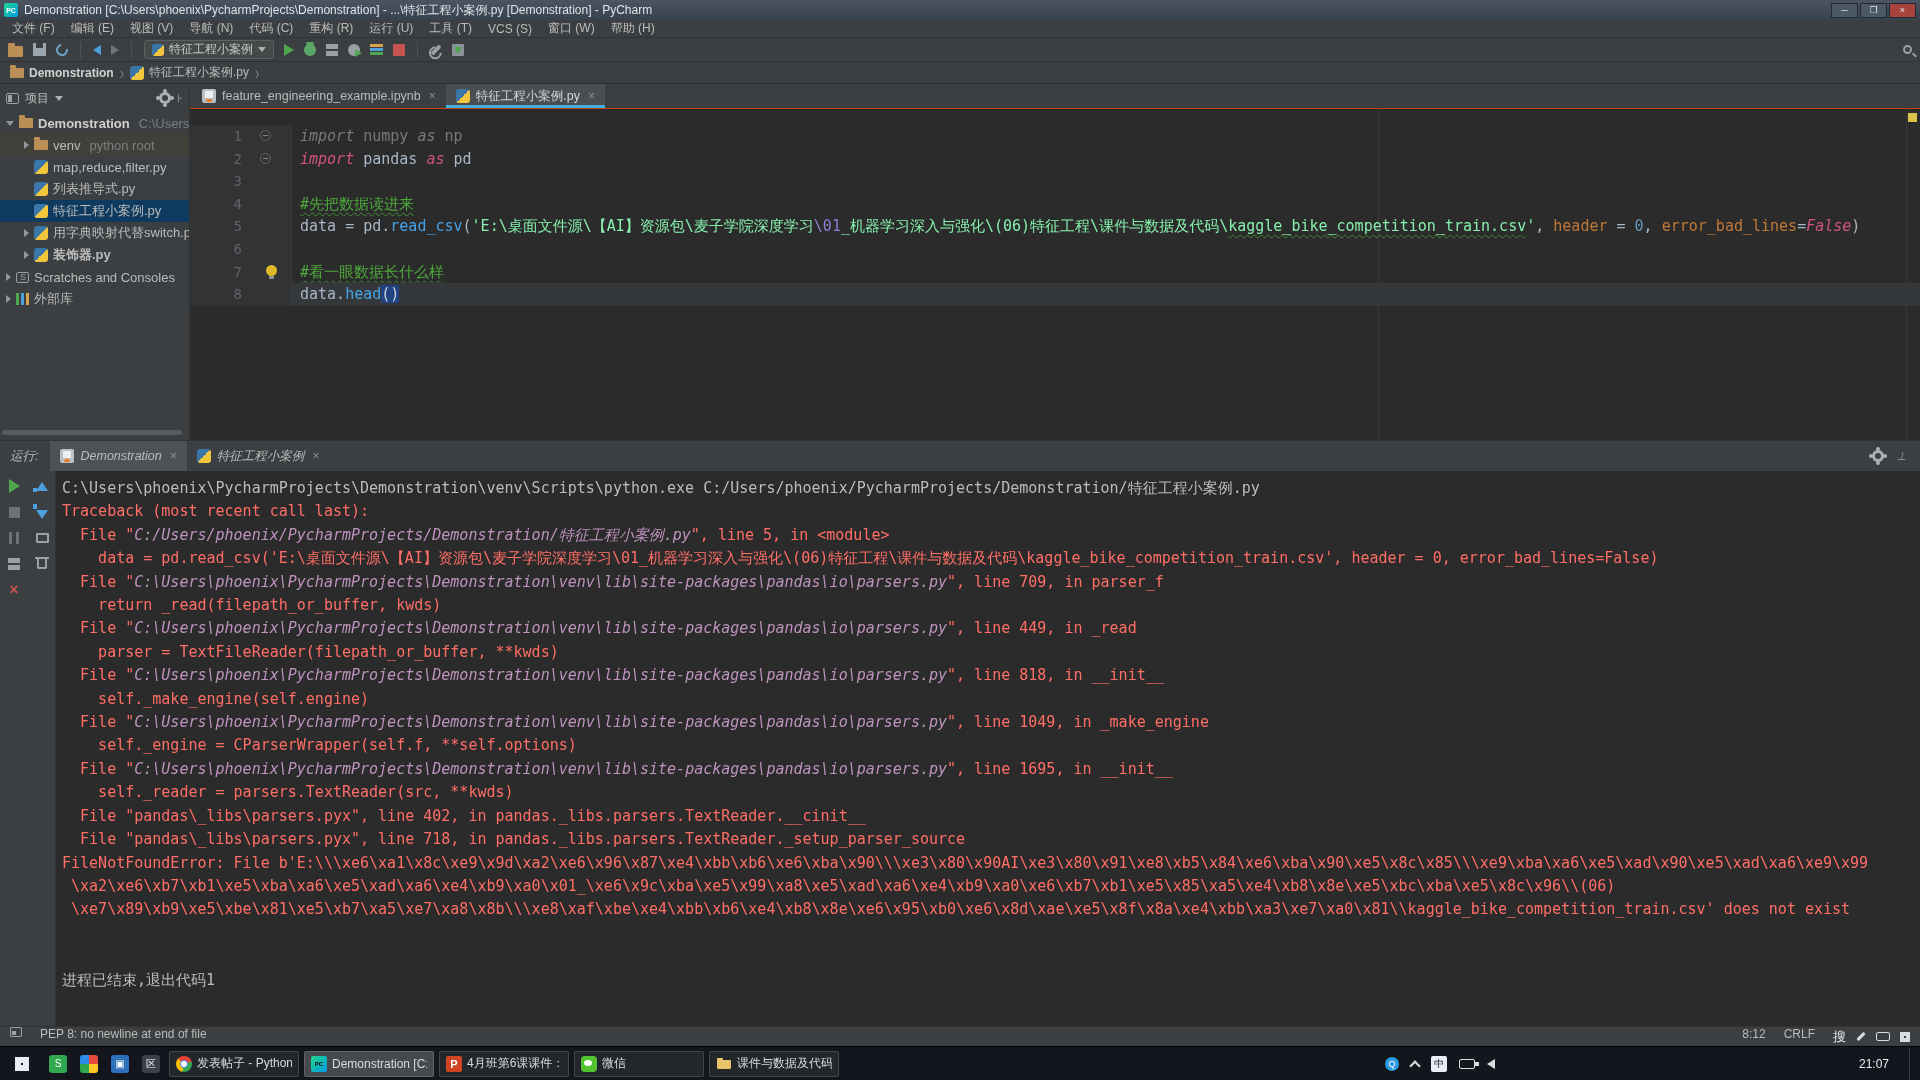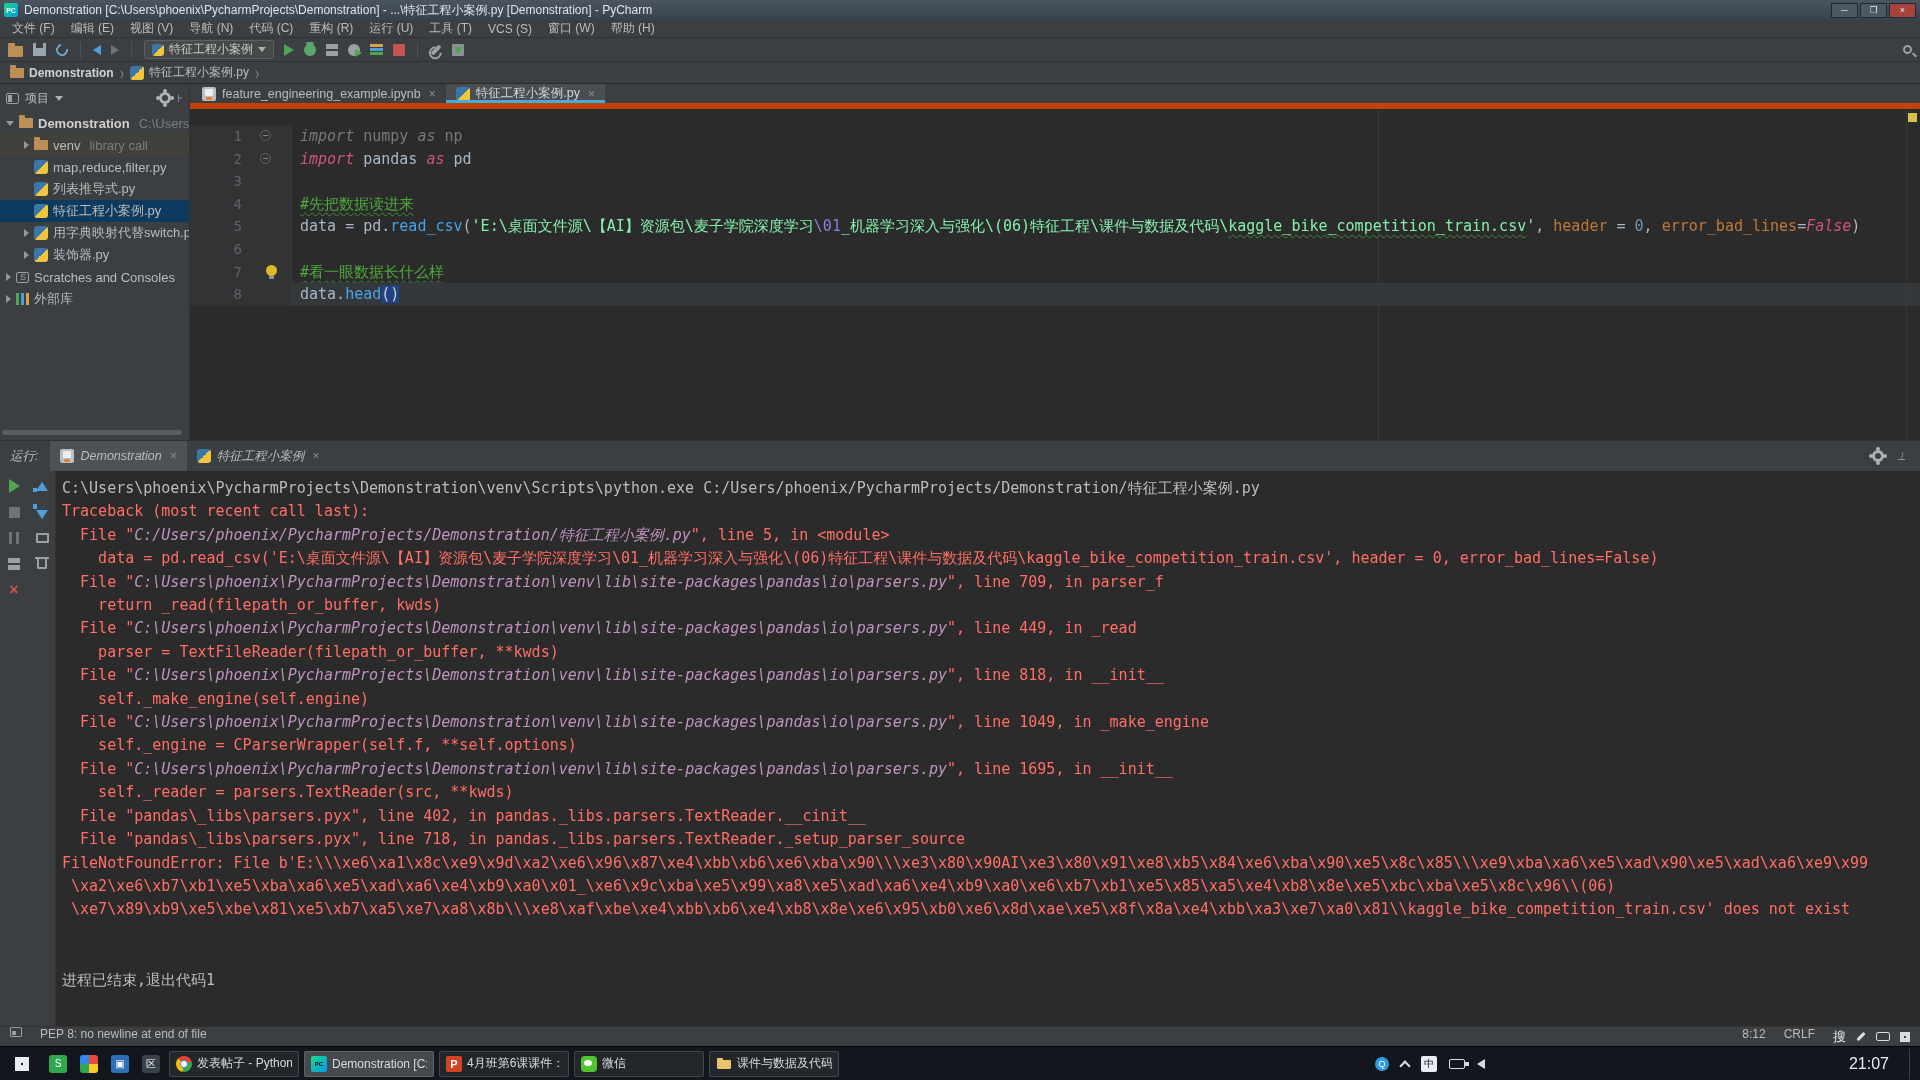"feature_engineering_example.ipynb" .tabsbar { border-bottom: 6px solid #c2410c -> 1px solid #c2410c }
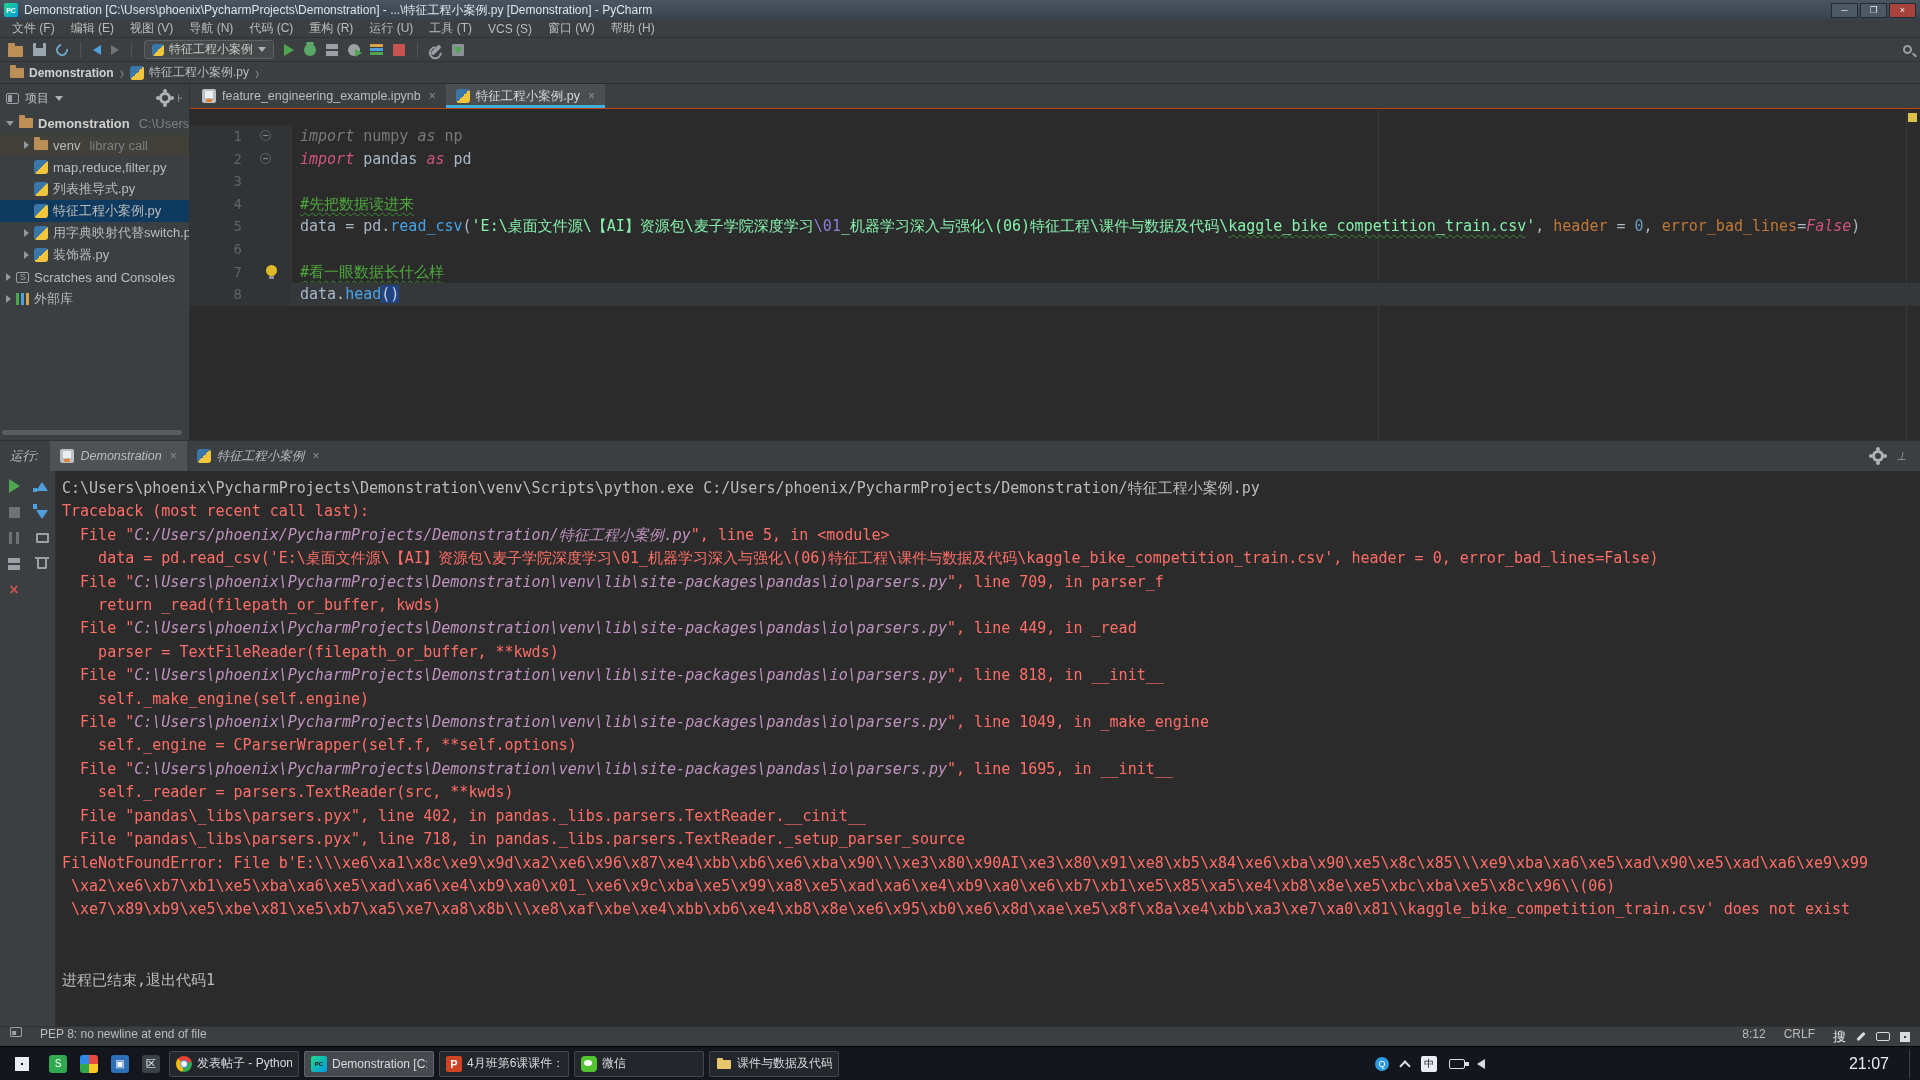"library call" span.textra { text: library call -> python root }
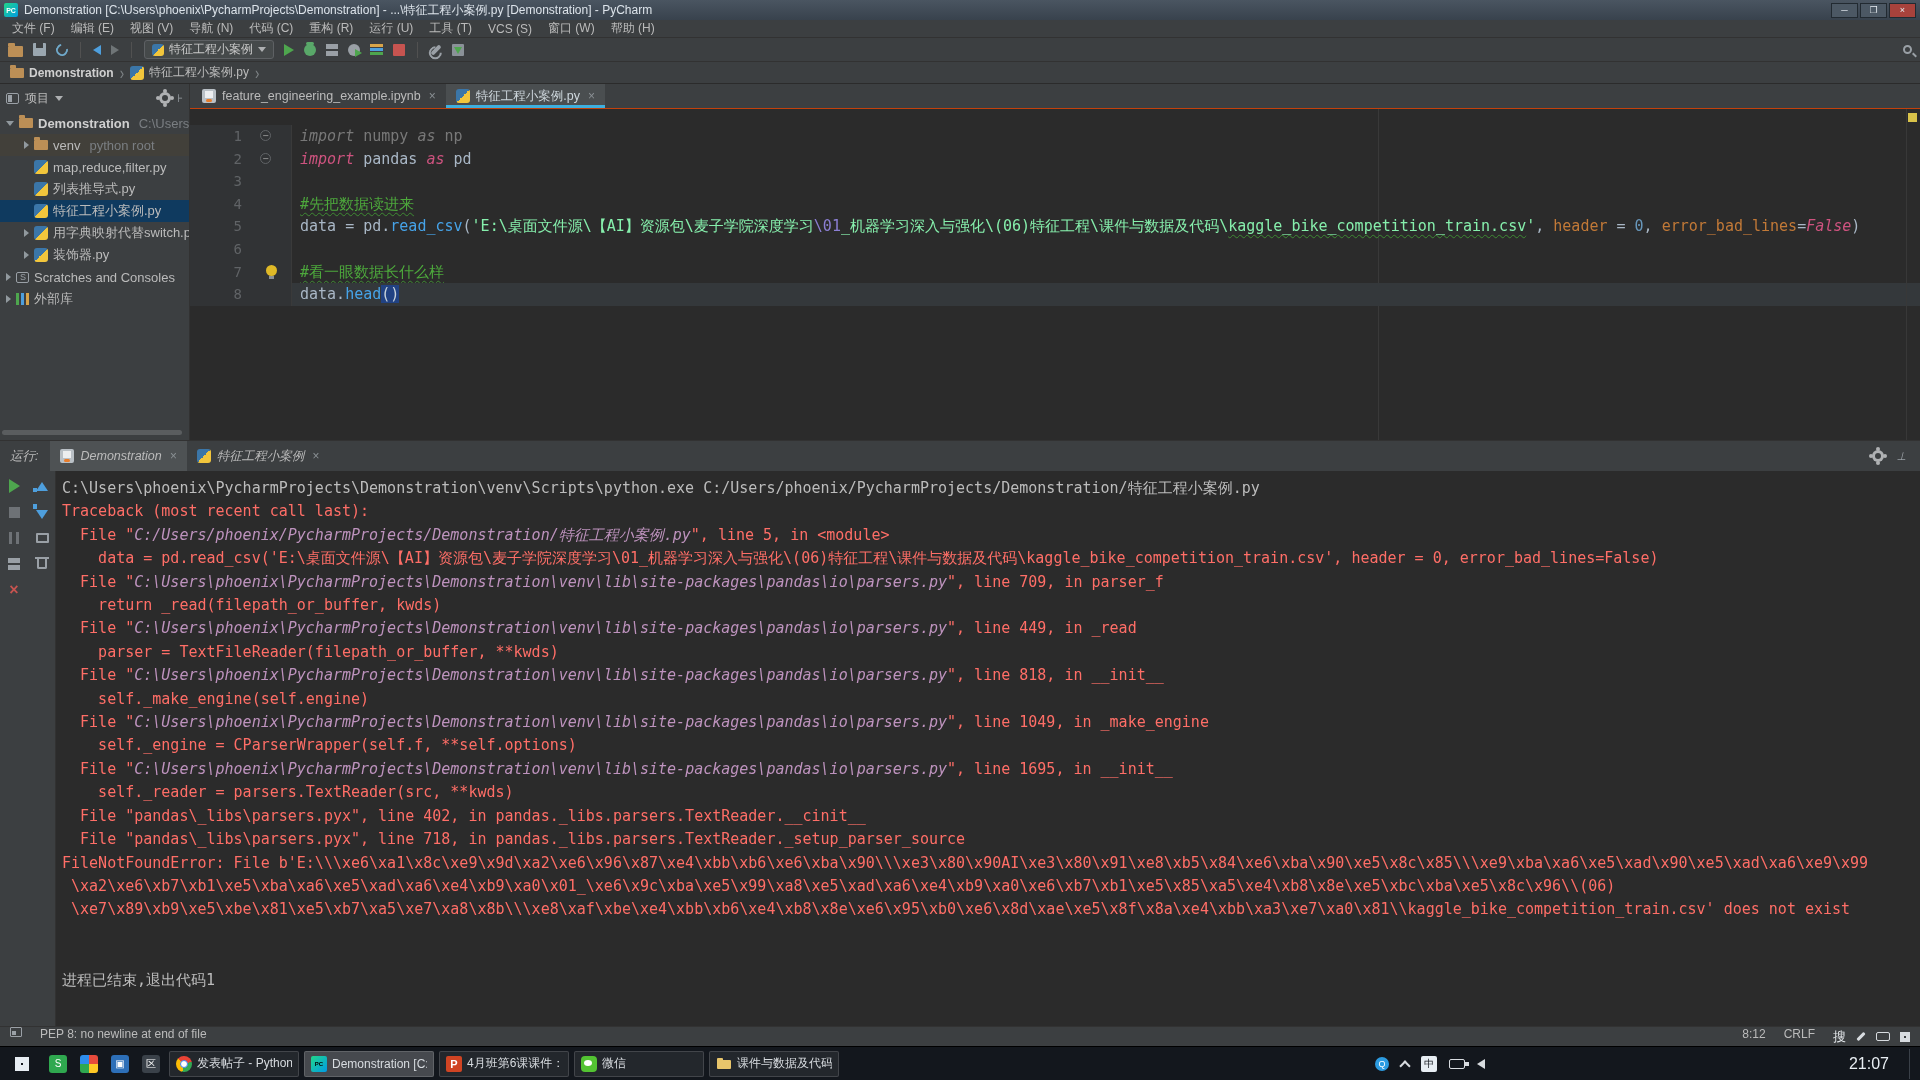"装饰器.py" div.trow { font-weight: none -> bold }
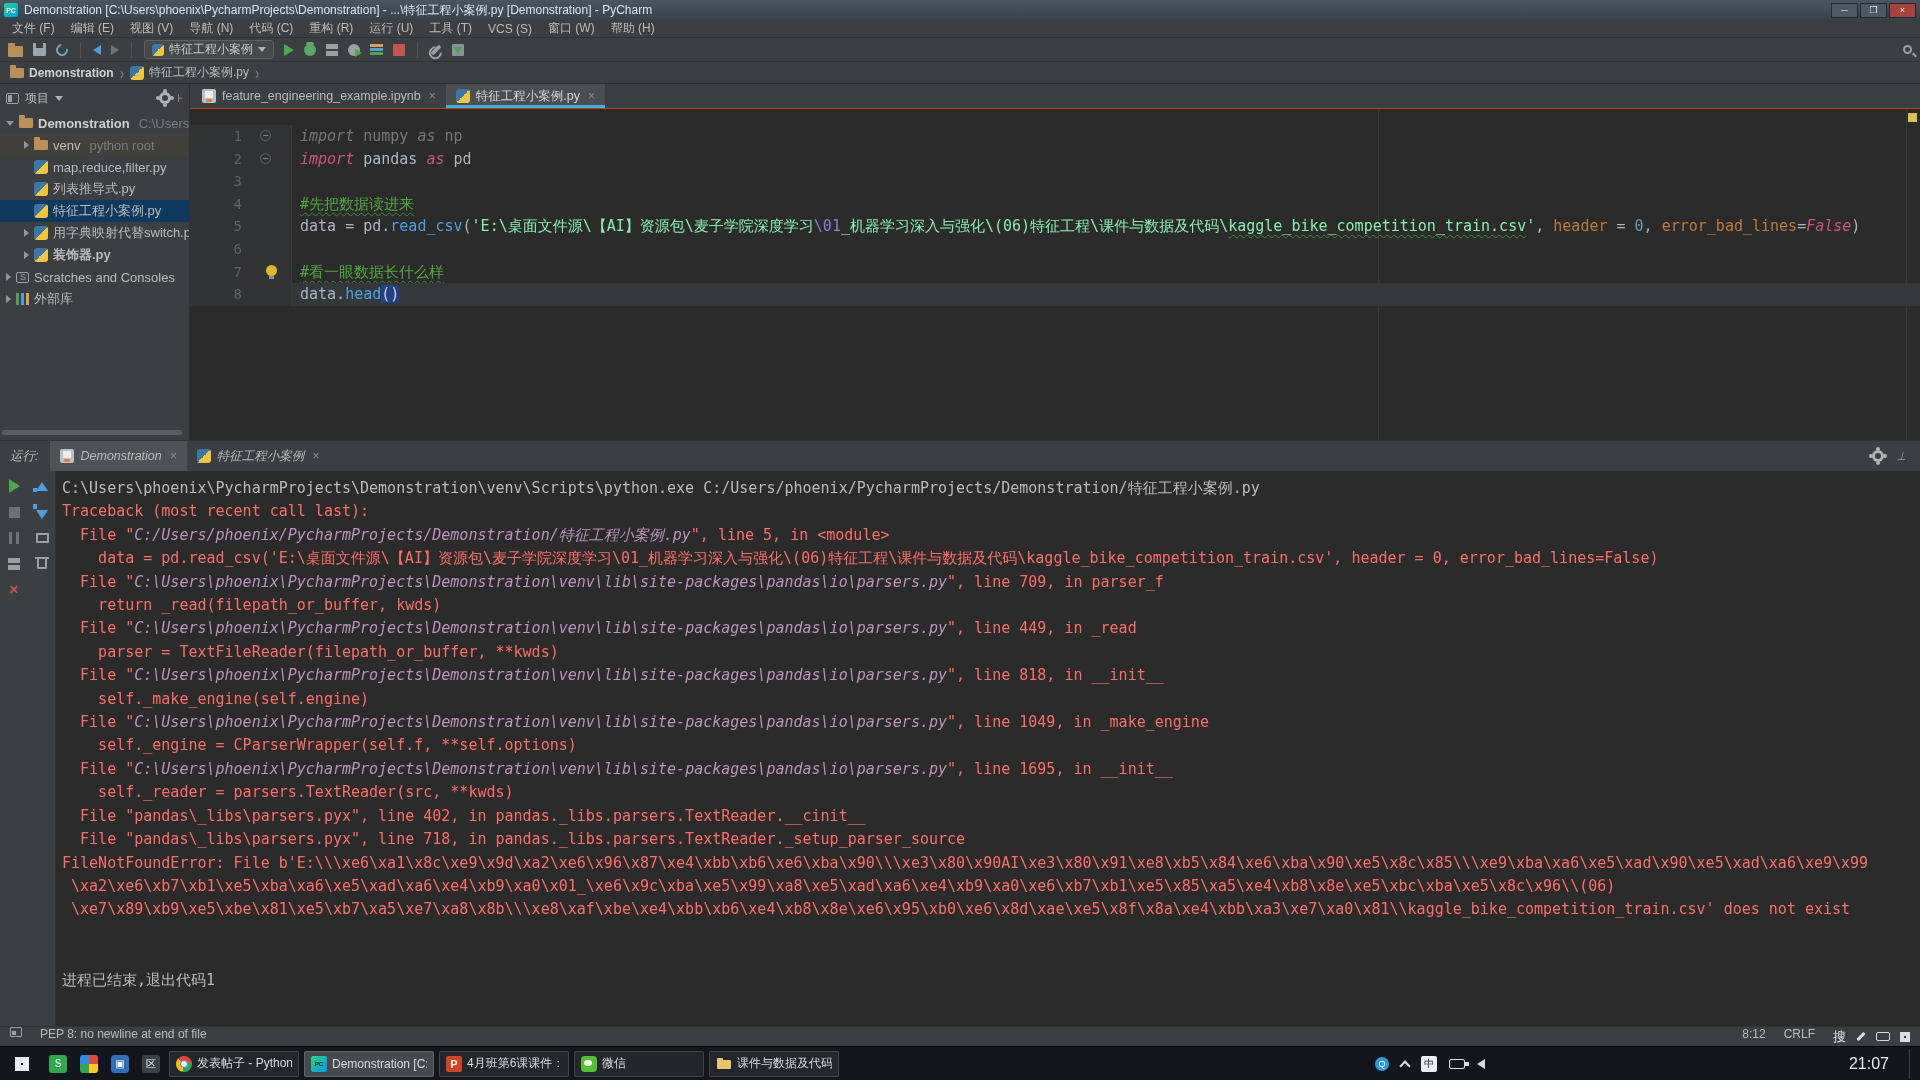"21:07" .clock { font-size: 16px -> 12px }
